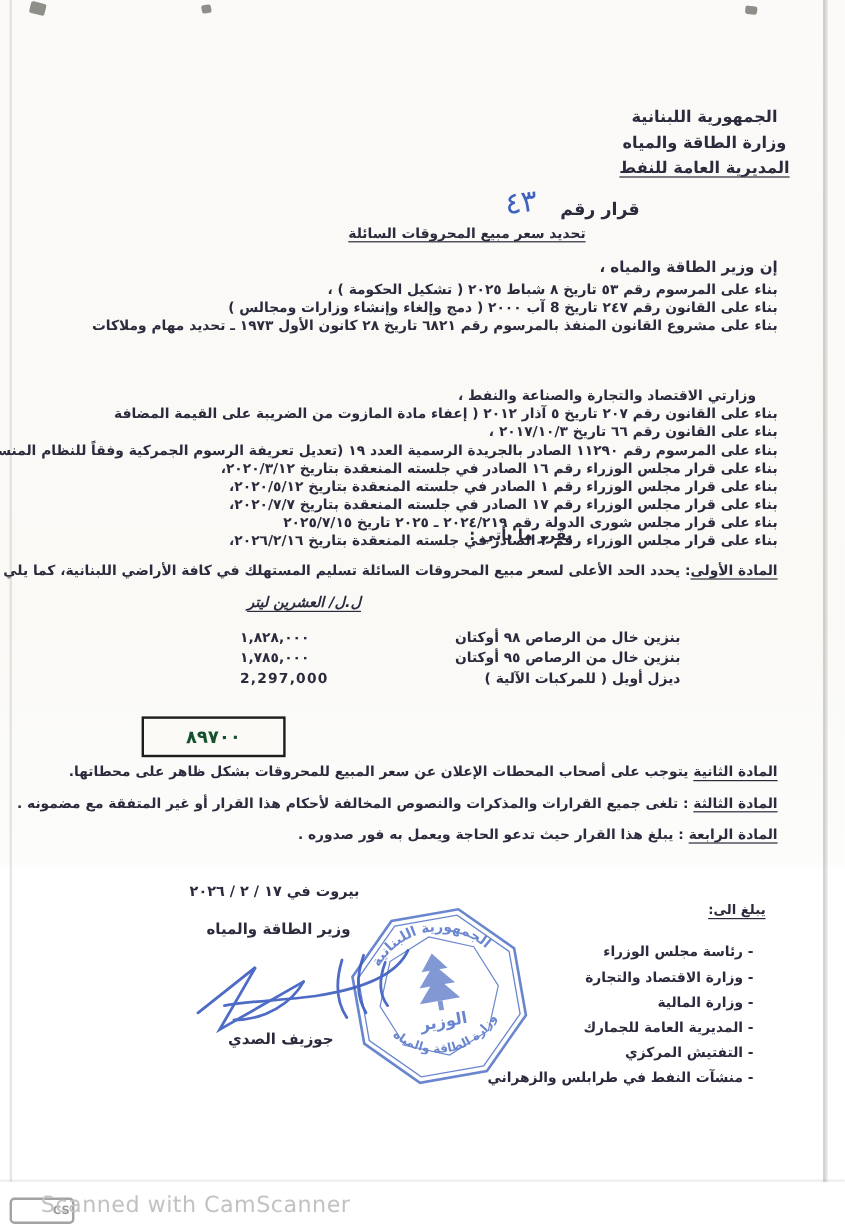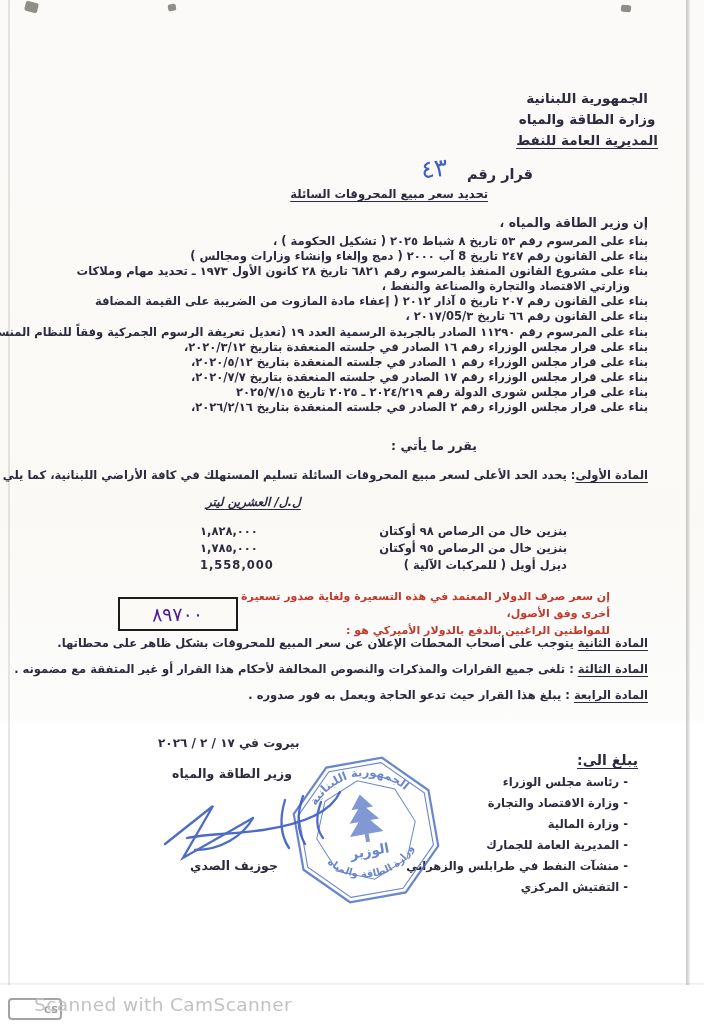"وزارتي الاقتصاد والتجارة والصناعة والنفط" .clause.cont { margin-top: none -> 43px }
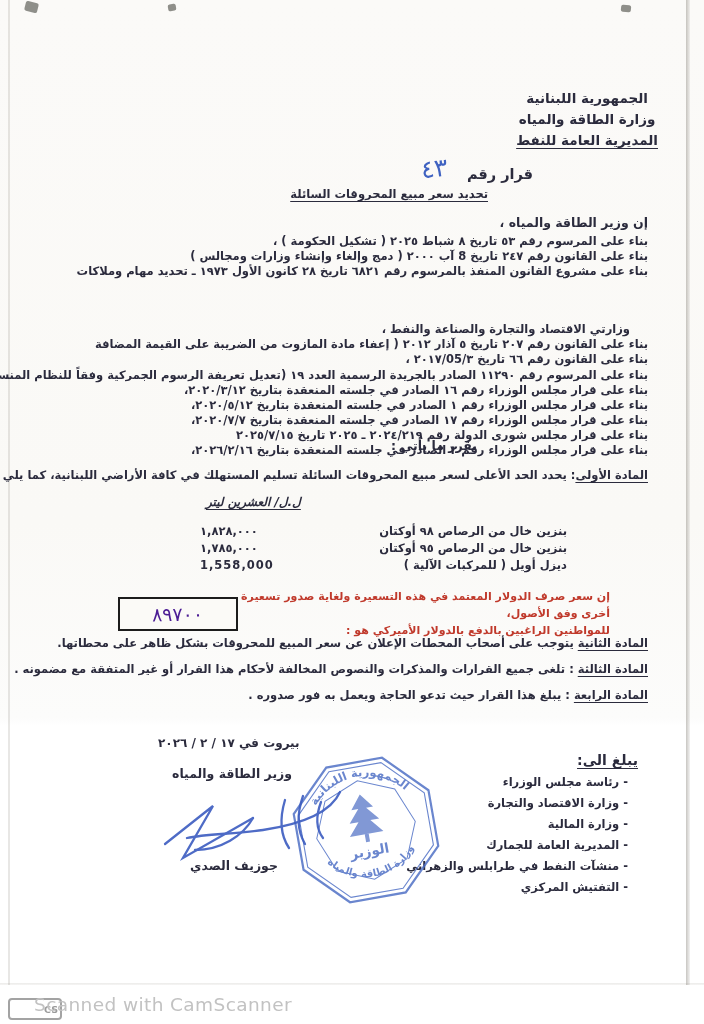"بناء على القانون رقم ٦٦" div.clause { text: ٢٠١٧/05/٣ -> ٢٠١٧/١٠/٣ }
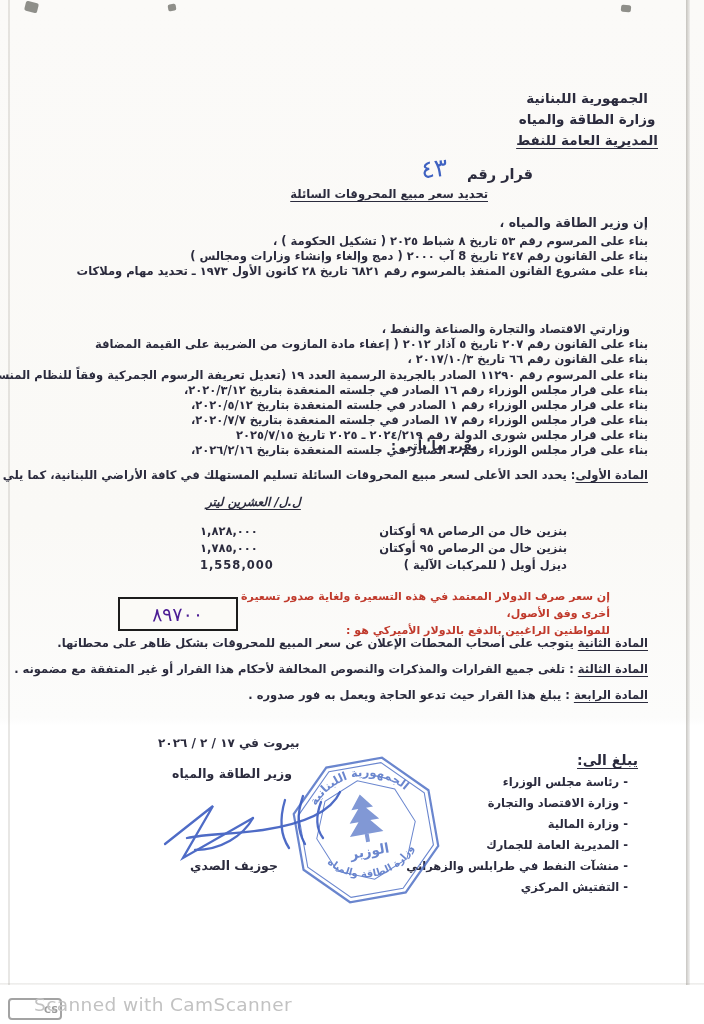"1,558,000" span.price-value { text: 1,558,000 -> 2,297,000 }
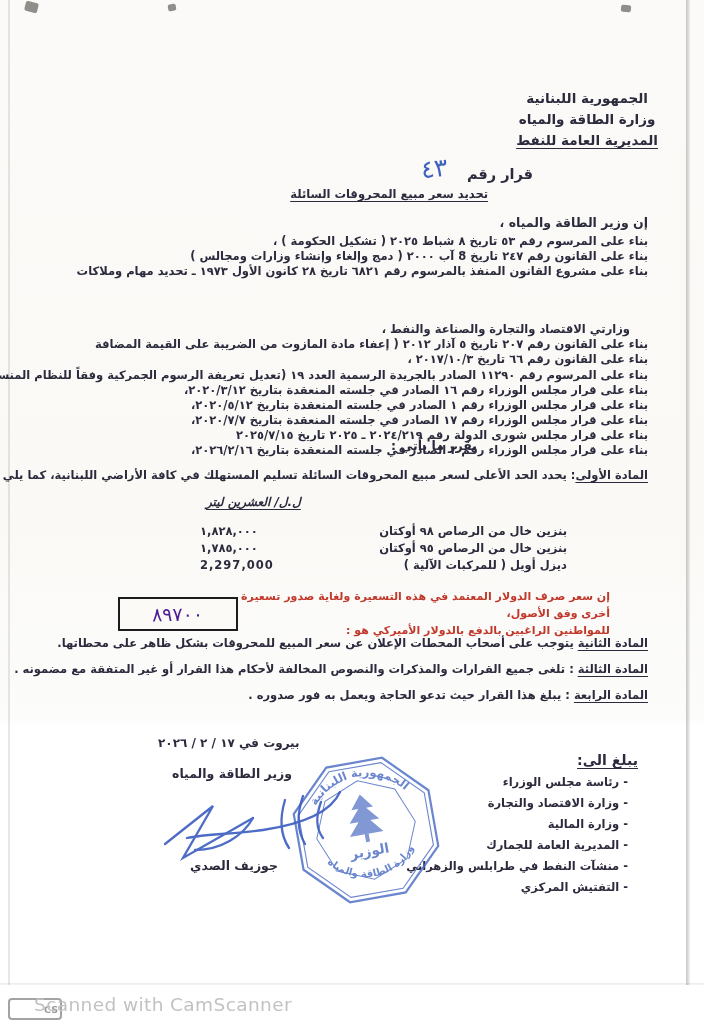"إن سعر صرف الدولار المعتمد" div.abs { html: <div> <div>إن سعر صرف الدولار المعتمد في هذه التسعيرة ولغاية صدور تسعيرة أخرى وفق الأصول،</div> <div>للمواطنين الراغبين بالدفع بالدولار الأميركي هو :</div> </div> -> none }
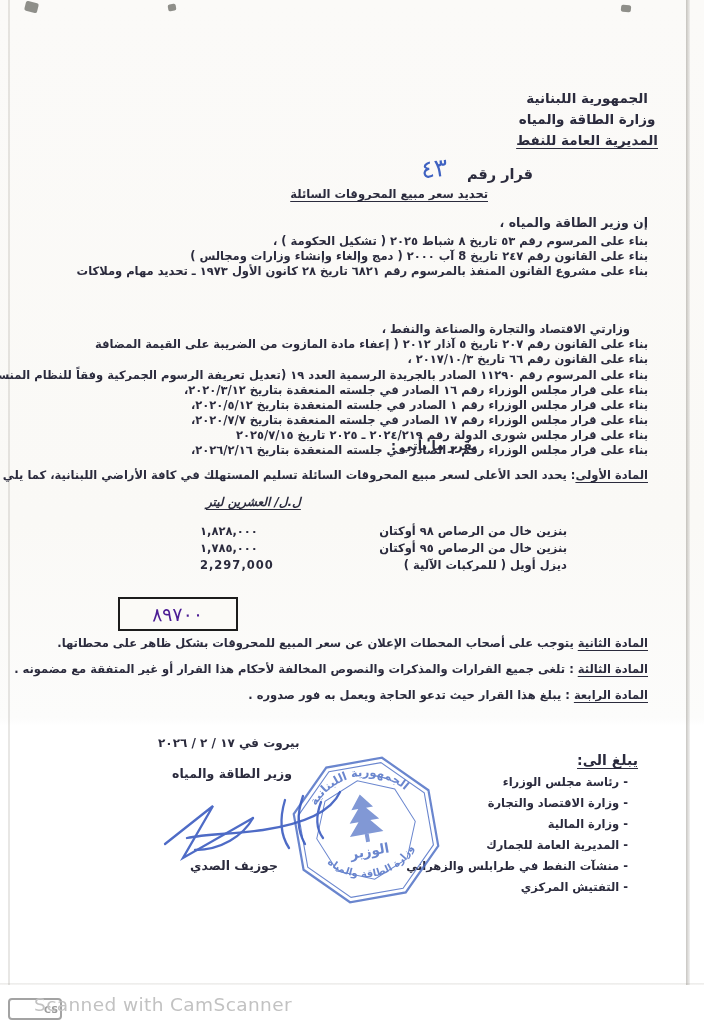"٨٩٧٠٠" .rate-box span { color: #4c1d95 -> #14532d; font-size: 19px -> 15px; font-weight: 400 -> 700 }
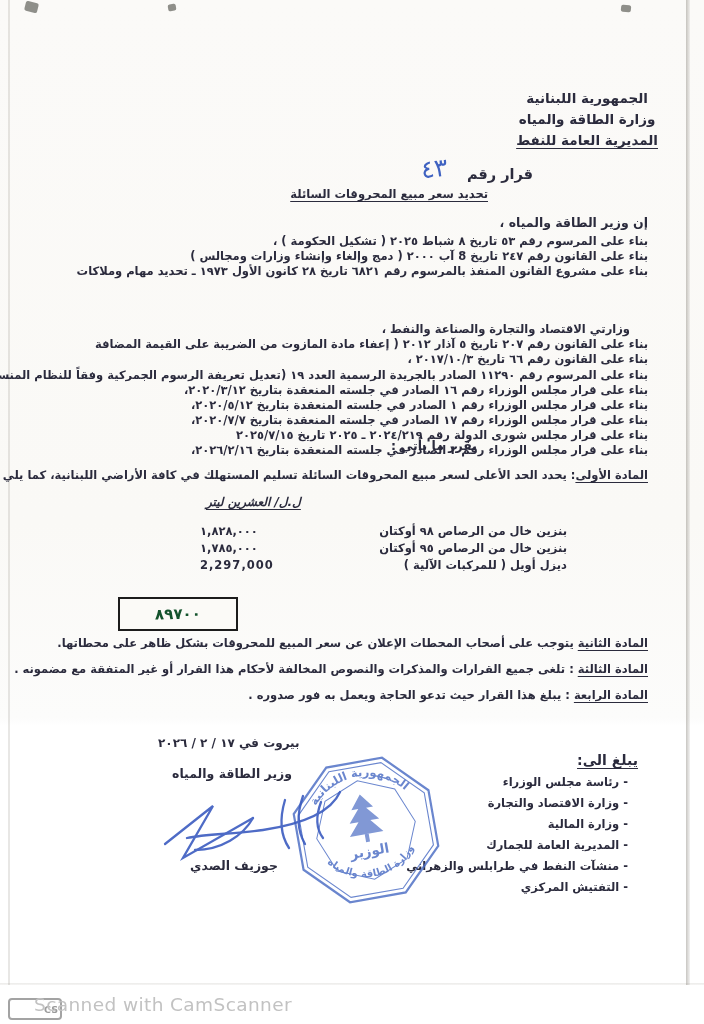"يبلغ الى:" .dist-heading { font-size: 14px -> 11px; margin-bottom: 4px -> 18px }
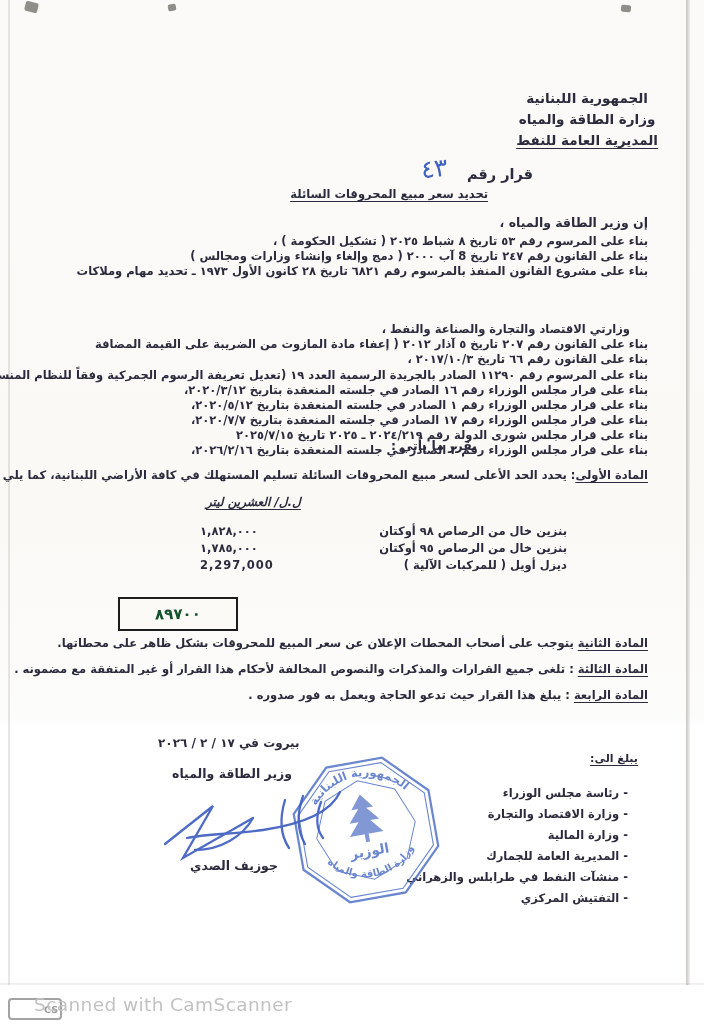"- منشآت النفط في طرابلس" div.dist-item { order: before "- التفتيش المركزي" -> after "- التفتيش المركزي" }
